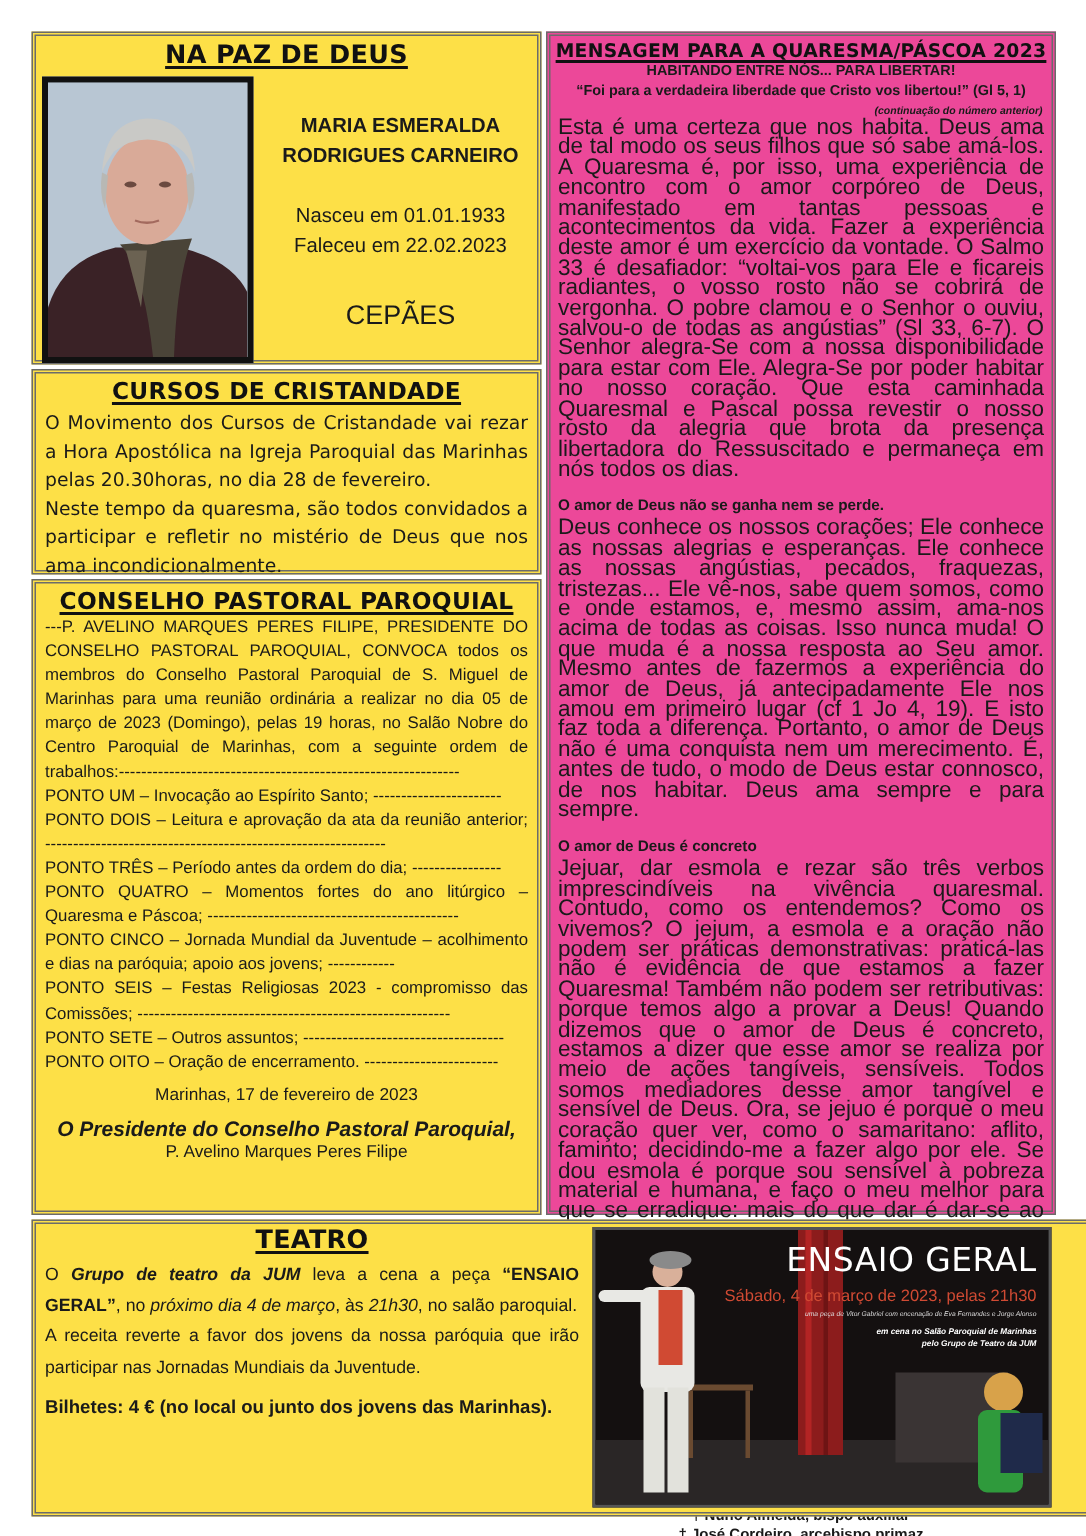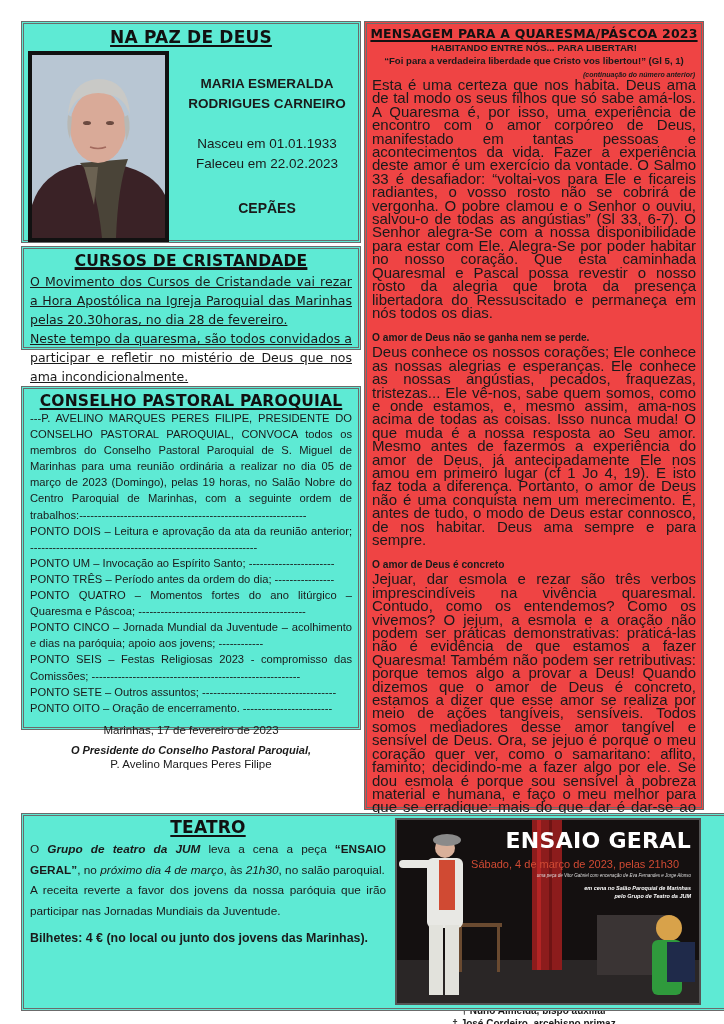"NA PAZ DE DEUS" .box { background: #5eead4 -> #fde047 }
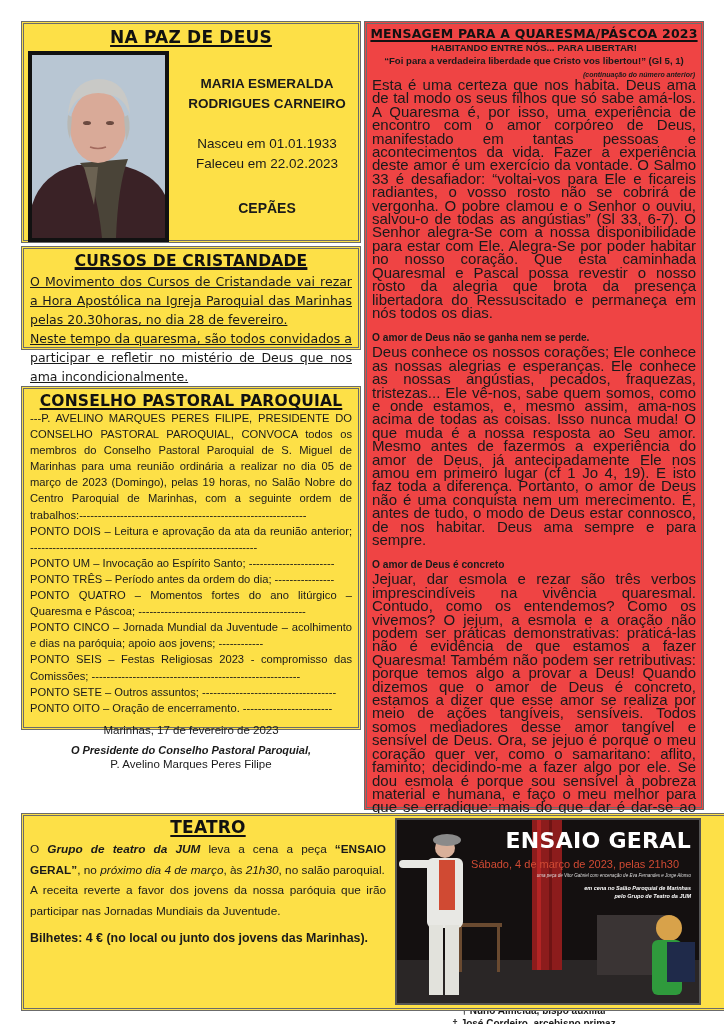"MENSAGEM PARA A QUARESMA/PÁSCOA 2023" .box.cream { background: #ef4444 -> #ec4899 }
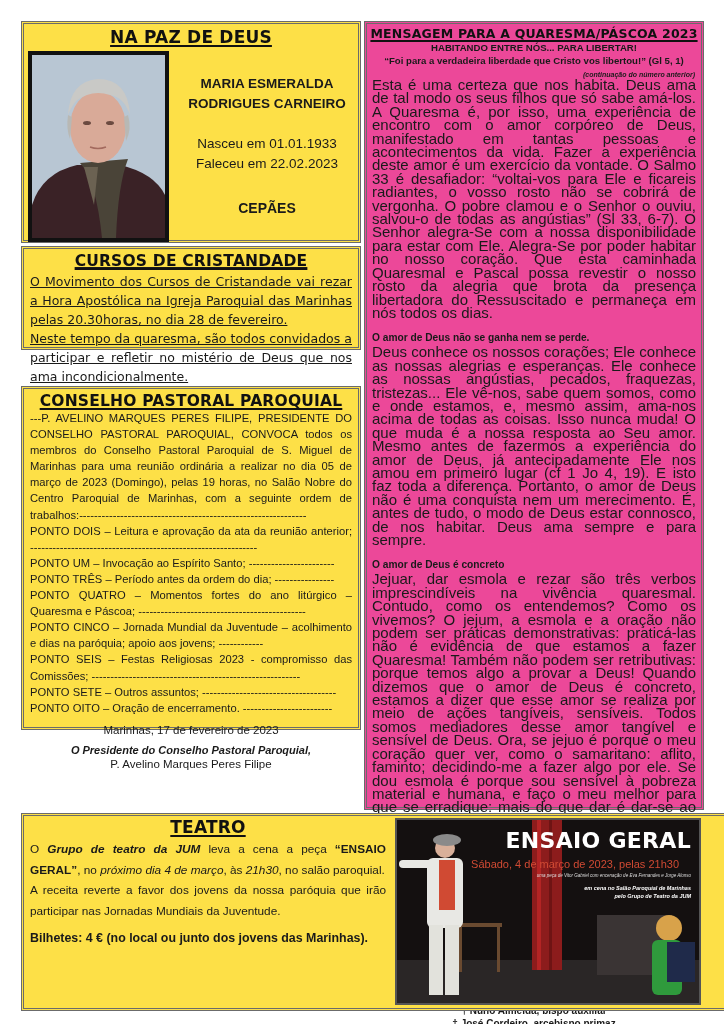"CEPÃES" #obit .place { font-size: 14px -> 18px; font-weight: bold -> normal }
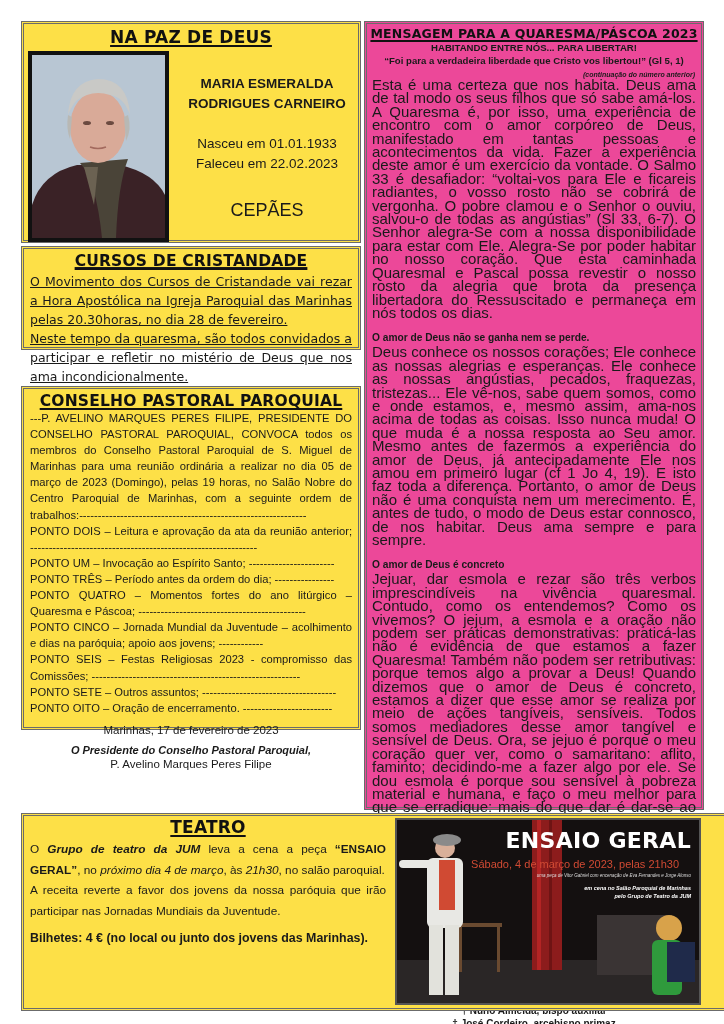"CURSOS DE CRISTANDADE" #cursos { height: 104px -> 137px; text-decoration: underline -> none }
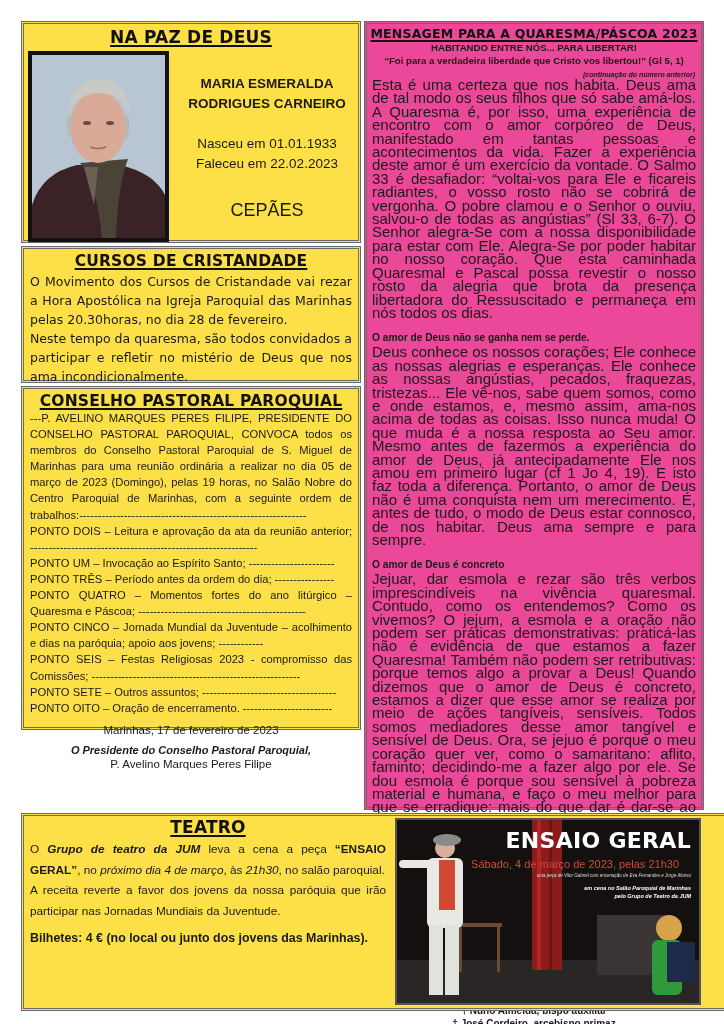"CONSELHO PASTORAL PAROQUIAL" #conselho { height: 344px -> 424px }
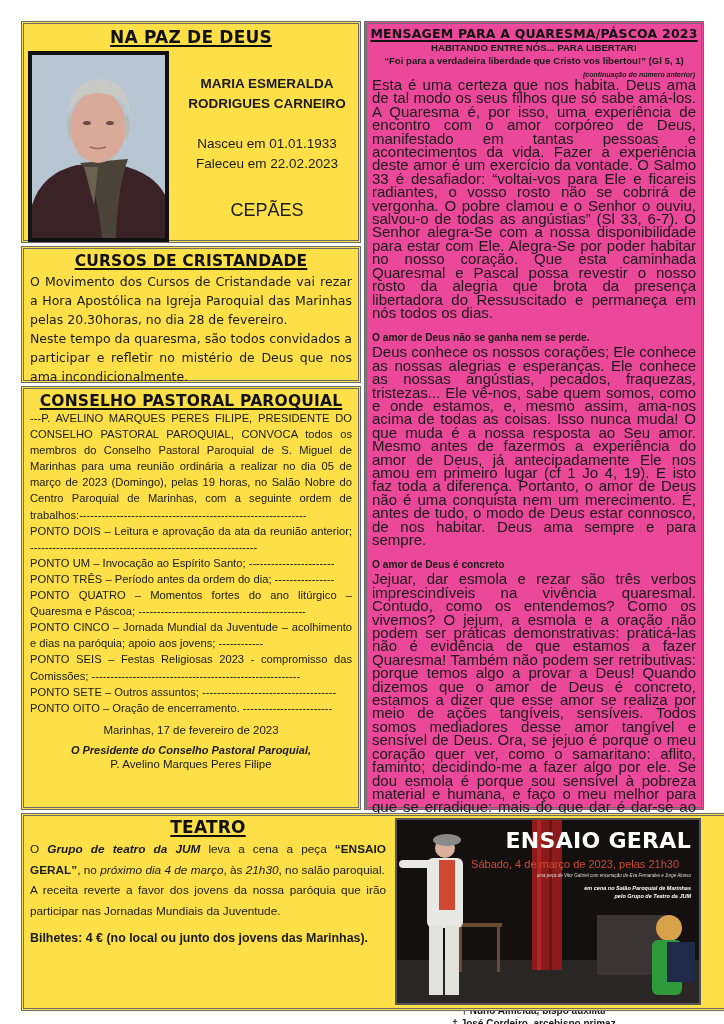"PONTO DOIS – Leitura e" div { order: before "PONTO UM – Invocação ao" -> after "PONTO UM – Invocação ao" }
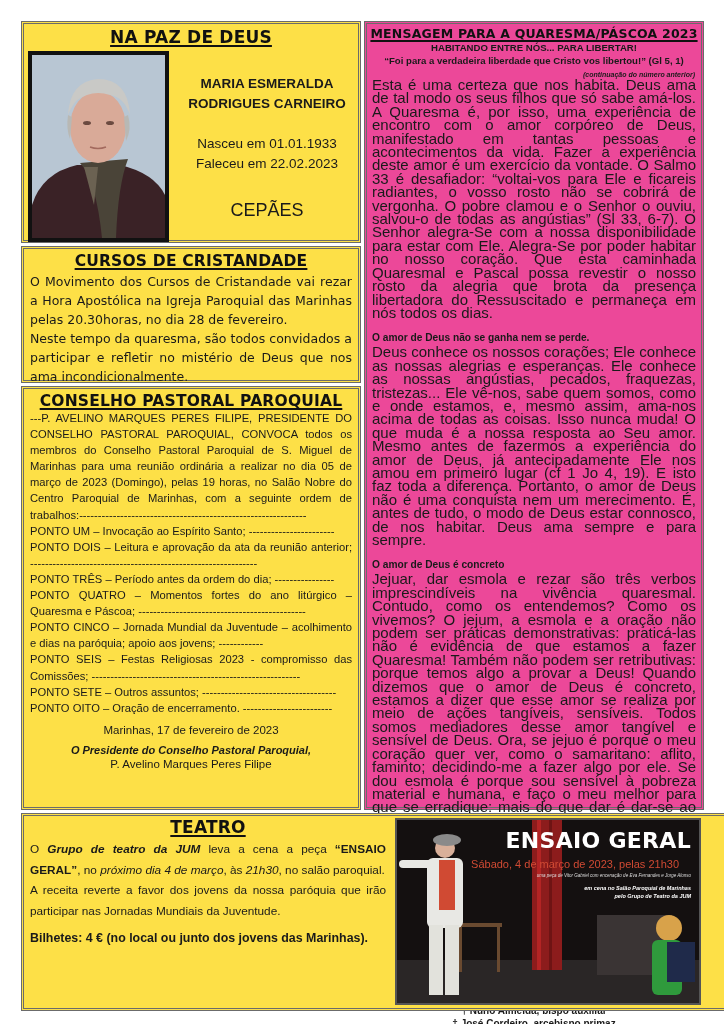"O Presidente do Conselho Pastoral" #conselho .sign1 { font-size: 11px -> 14px }
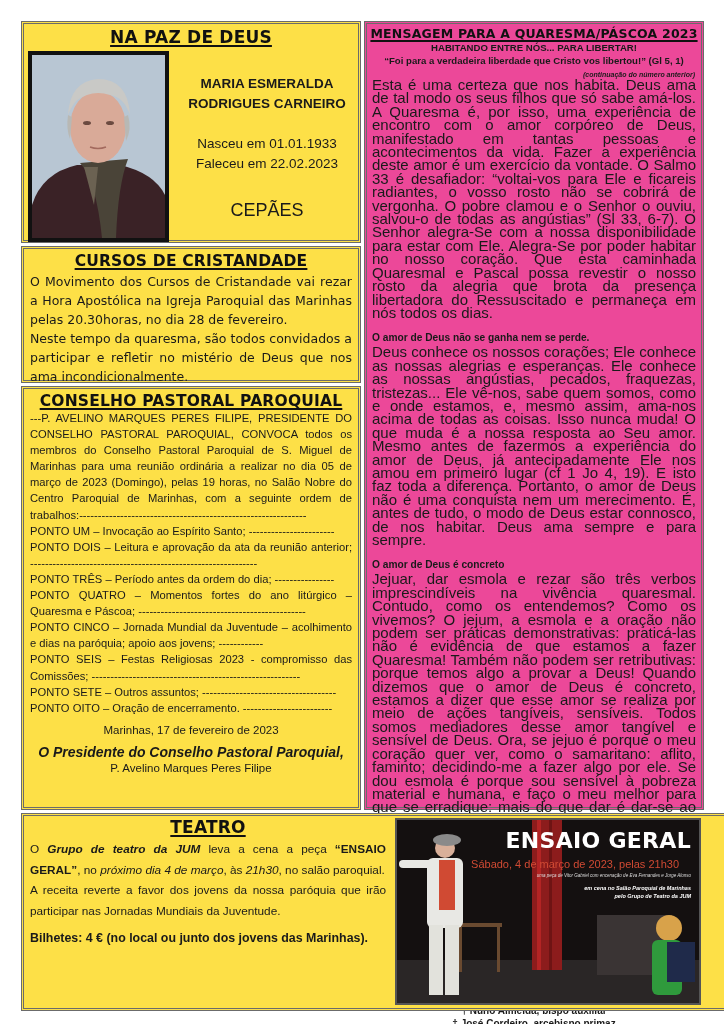"ENSAIO GERAL" .poster .p-title { font-weight: bold -> normal }
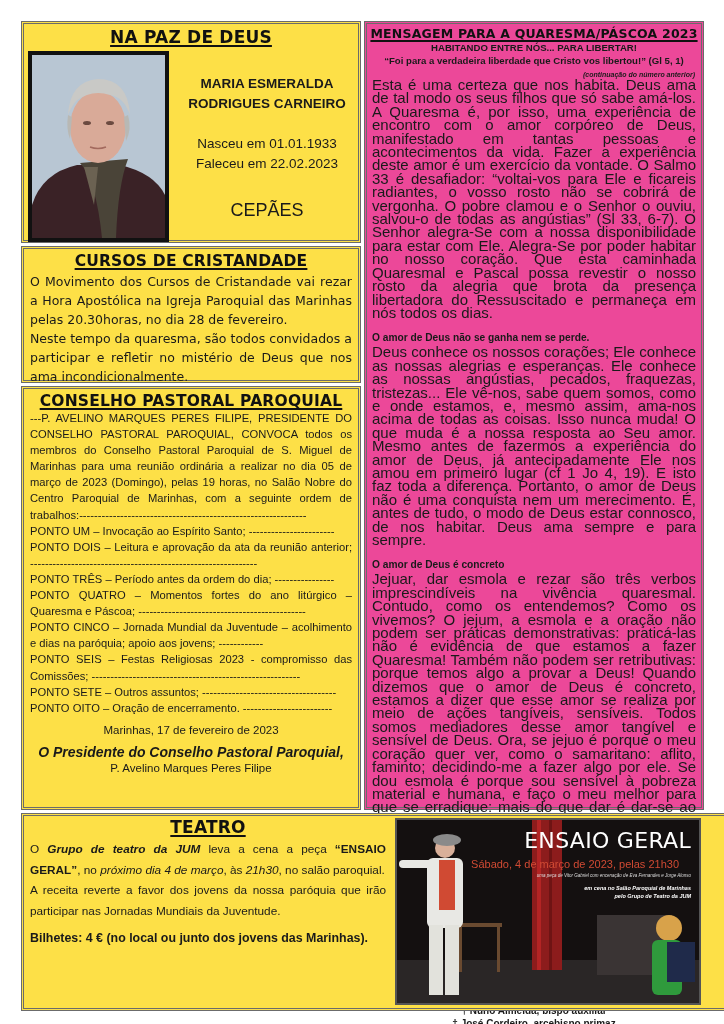"Sábado, 4 de março de" .poster .p-date { right: 20px -> 8px }
